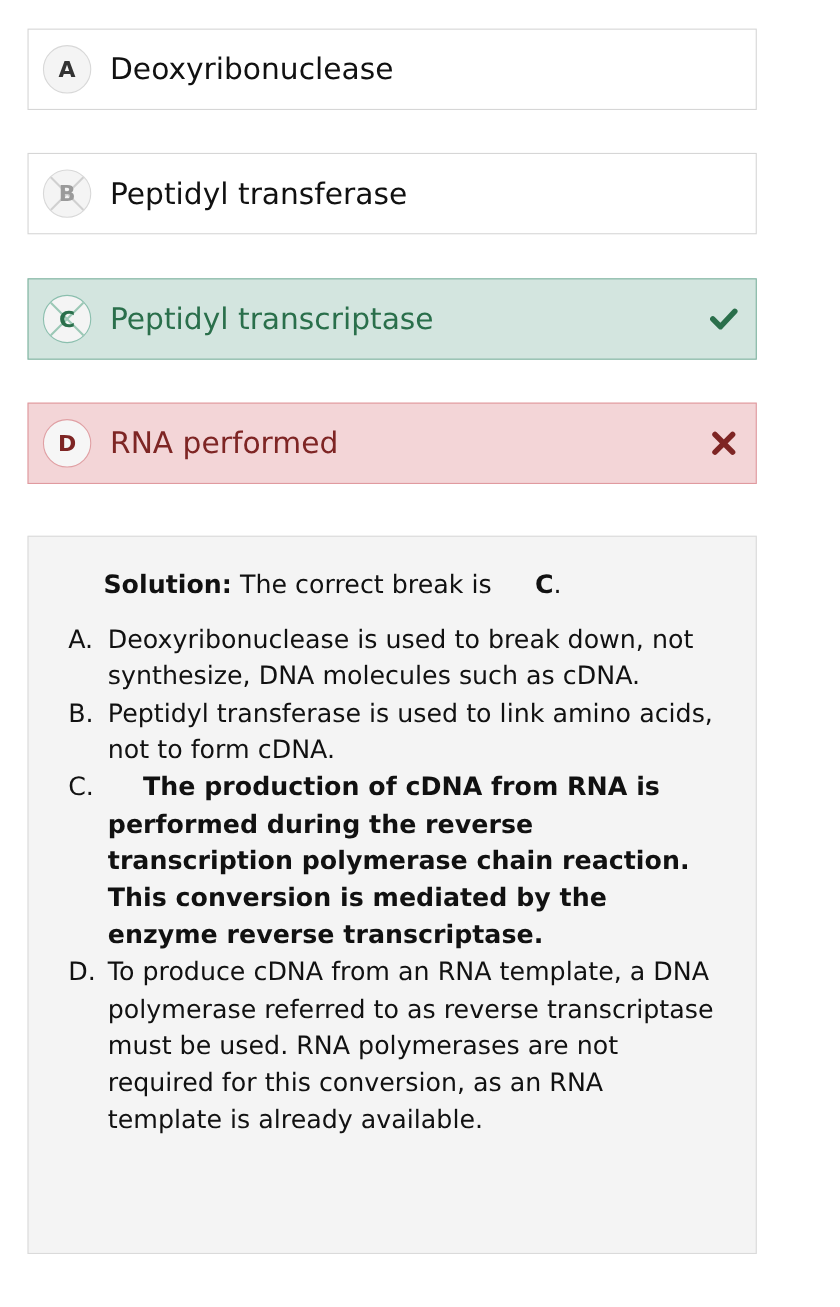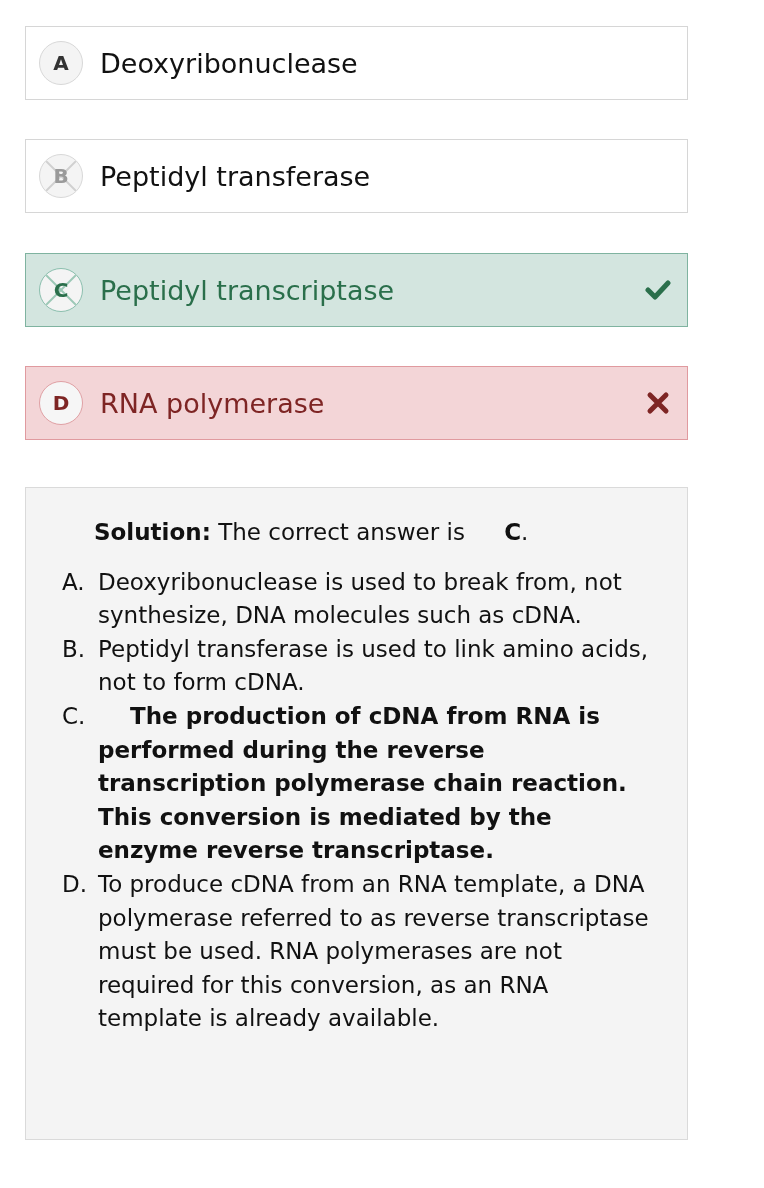"RNA polymerase" span.label { text: polymerase -> performed }
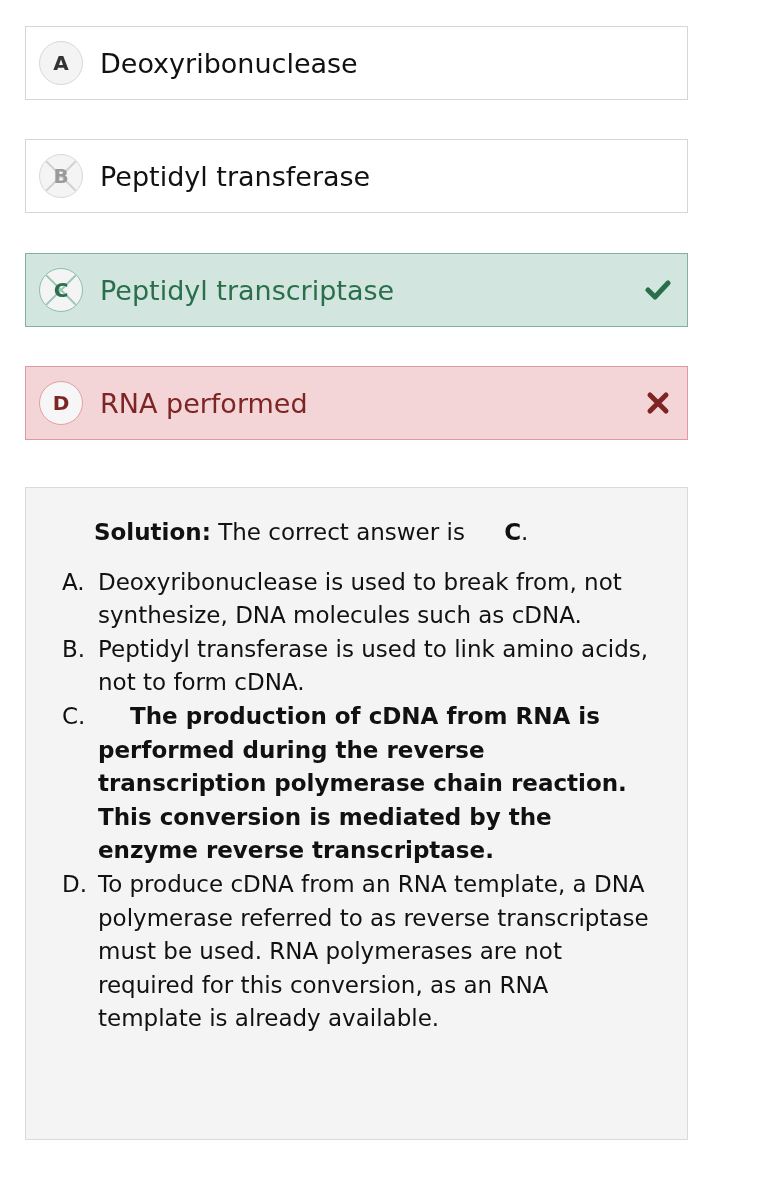"The correct answer is" span { text: answer -> break }
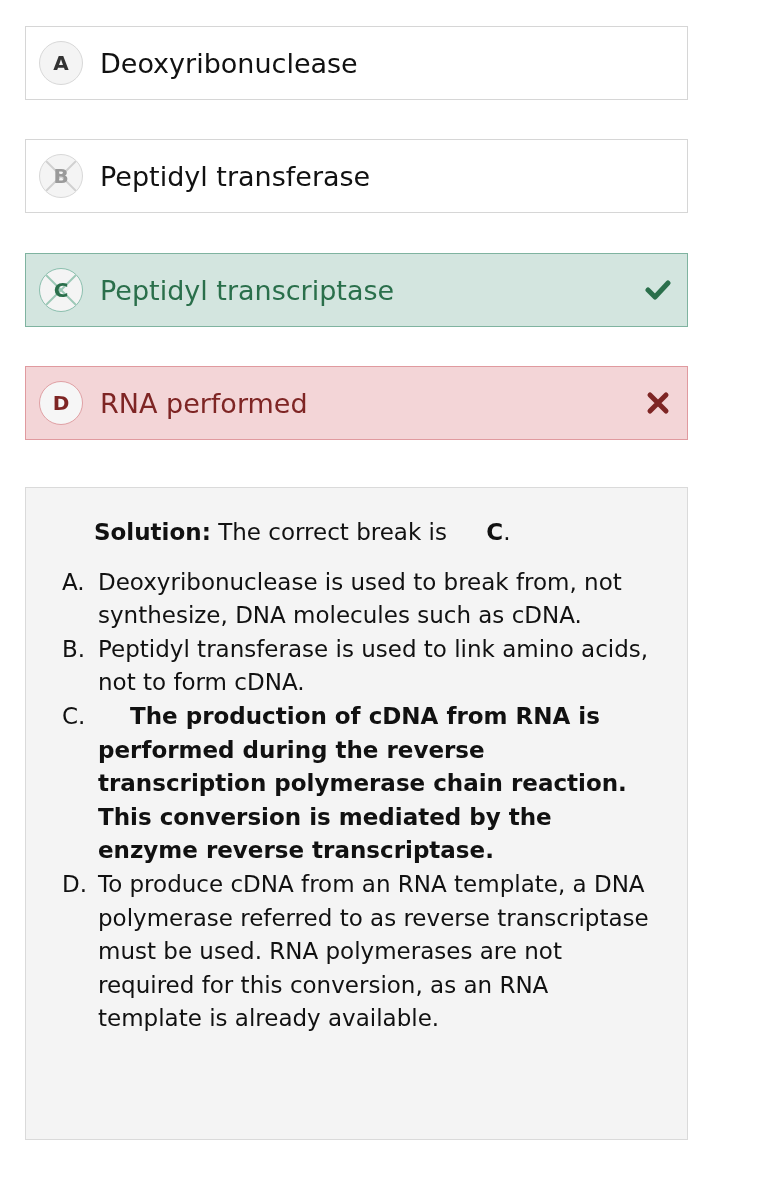"Deoxyribonuclease is used to break" span { text: from -> down }
